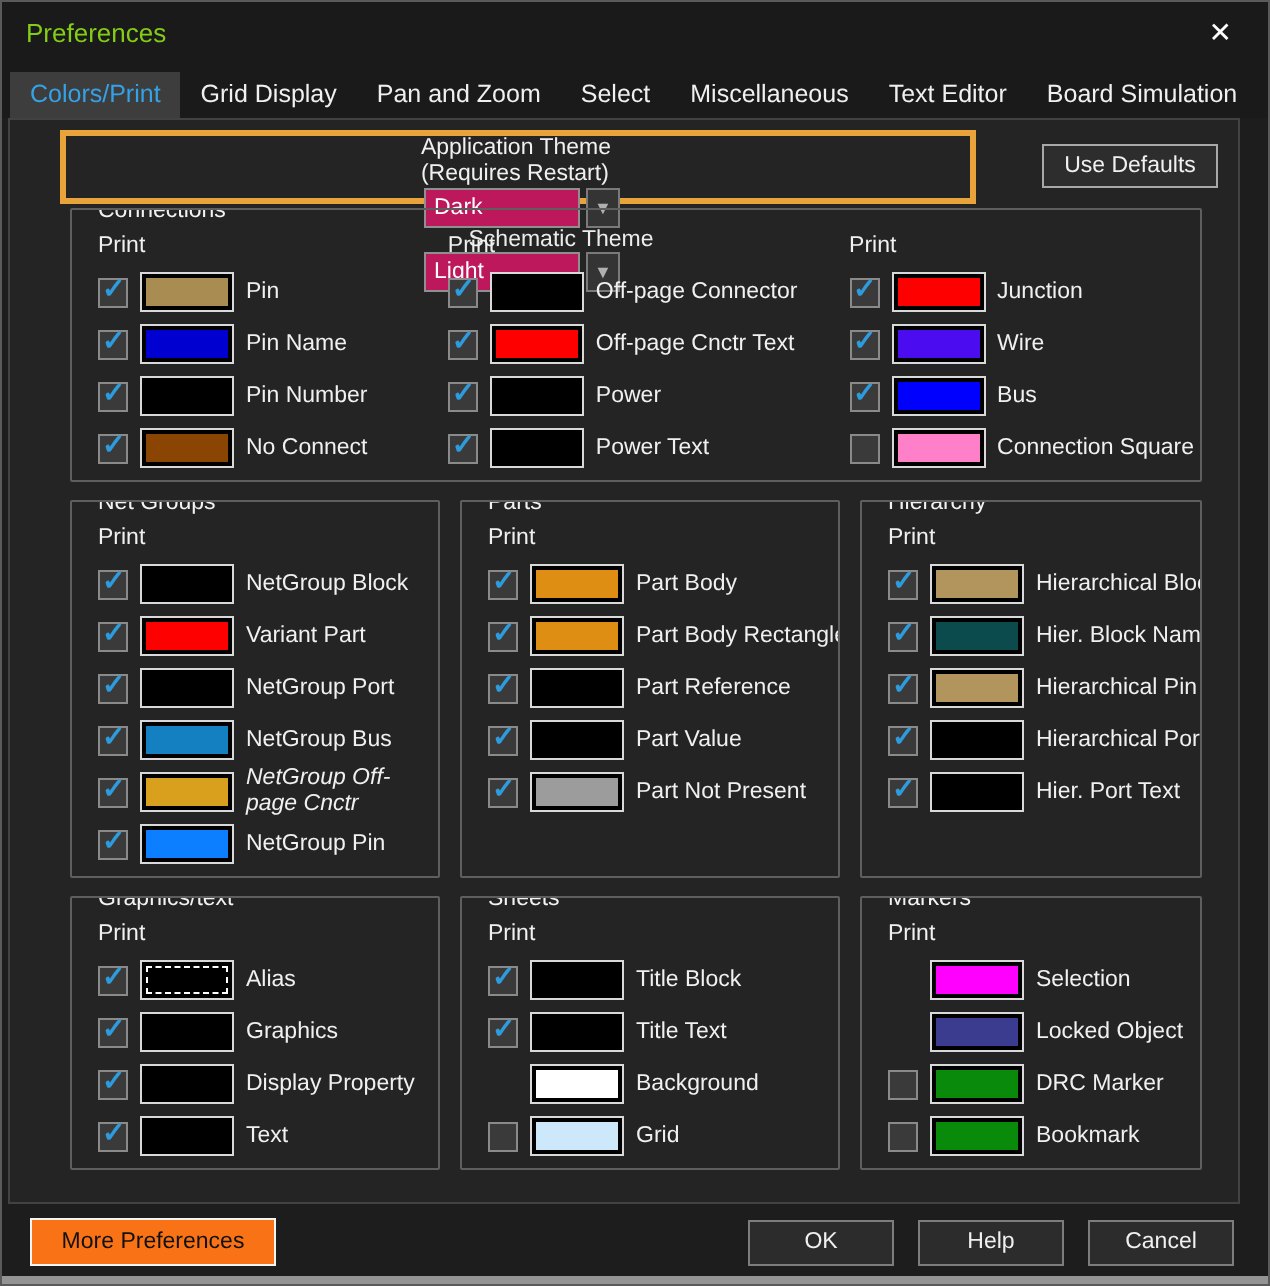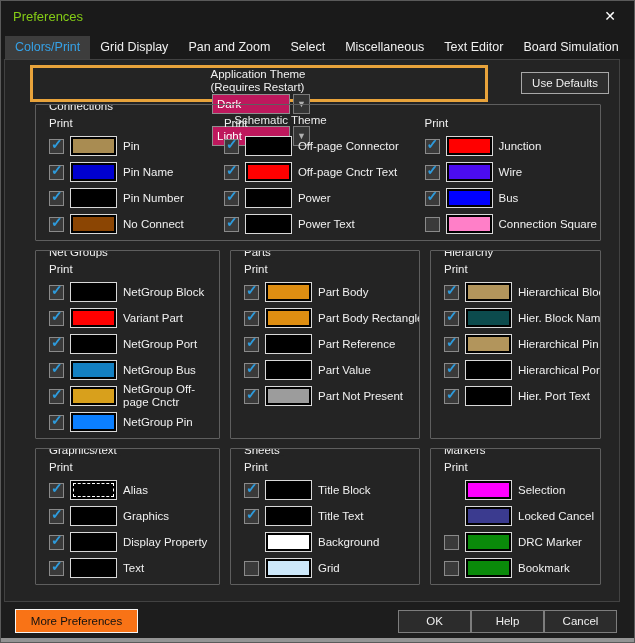"NetGroup Off-page Cnctr" .swlabel.twoline { font-style: none -> italic }
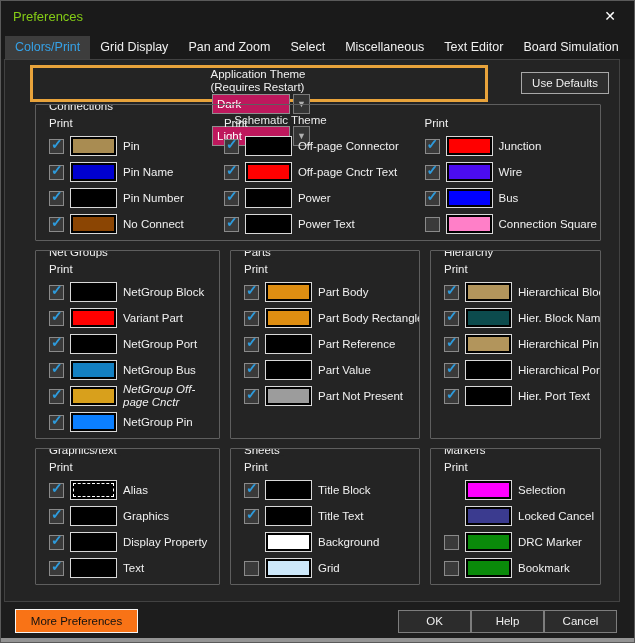"Locked Cancel" span.swlabel { text: Cancel -> Object }
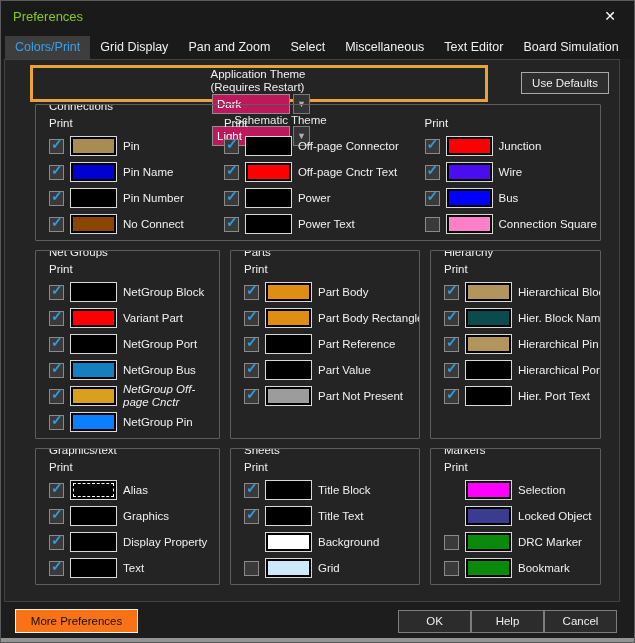"OK" .btn-dark { margin-left: 0 -> 12px }
